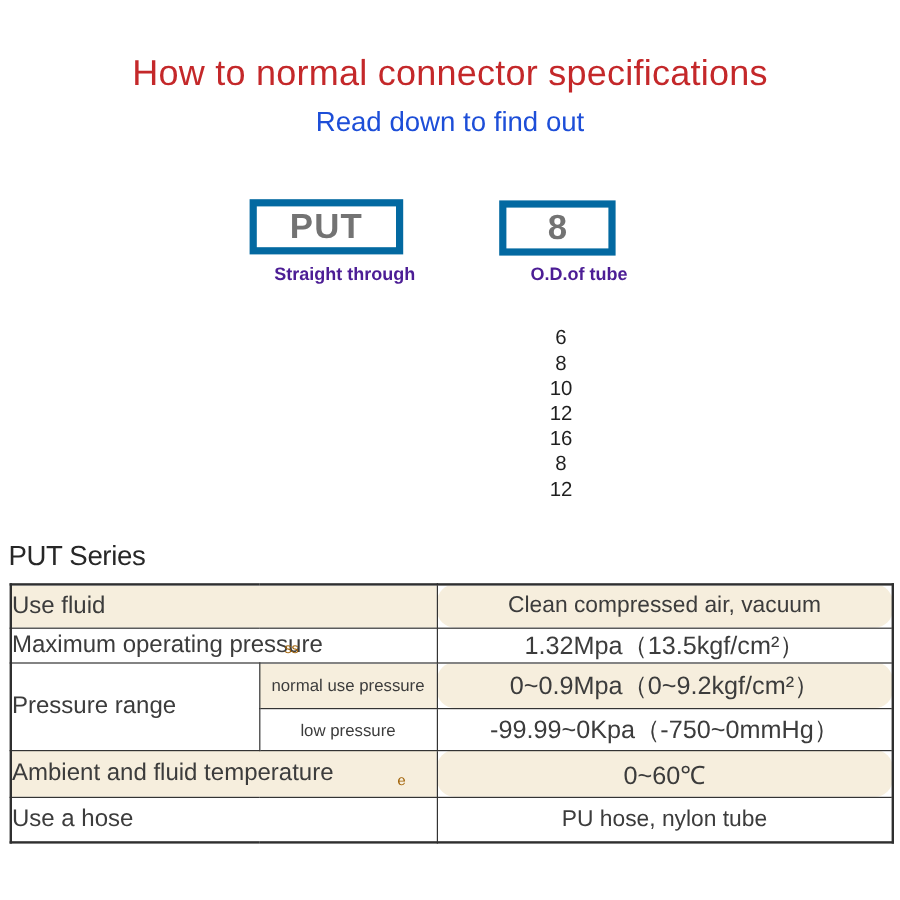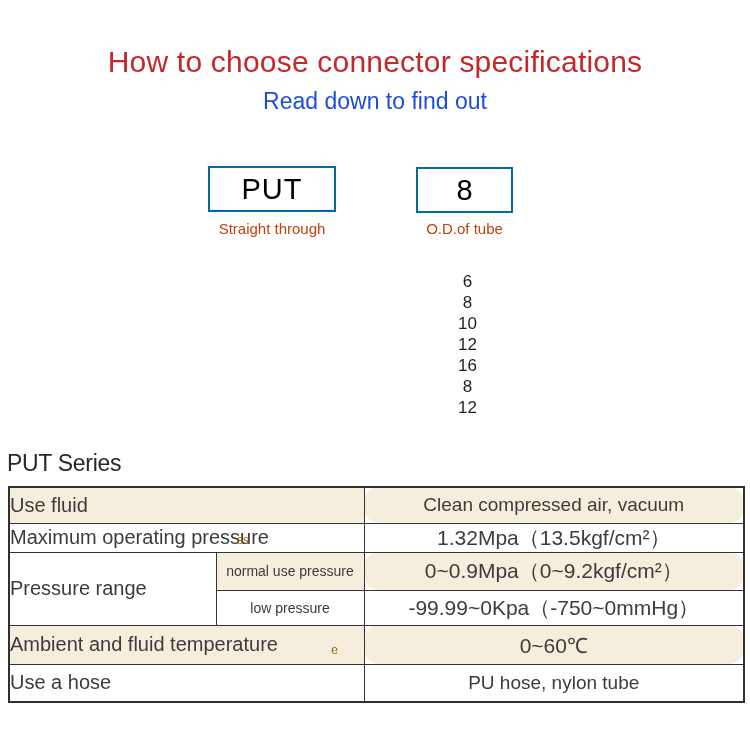"How to choose connector specifications" div.title { text: choose -> normal }
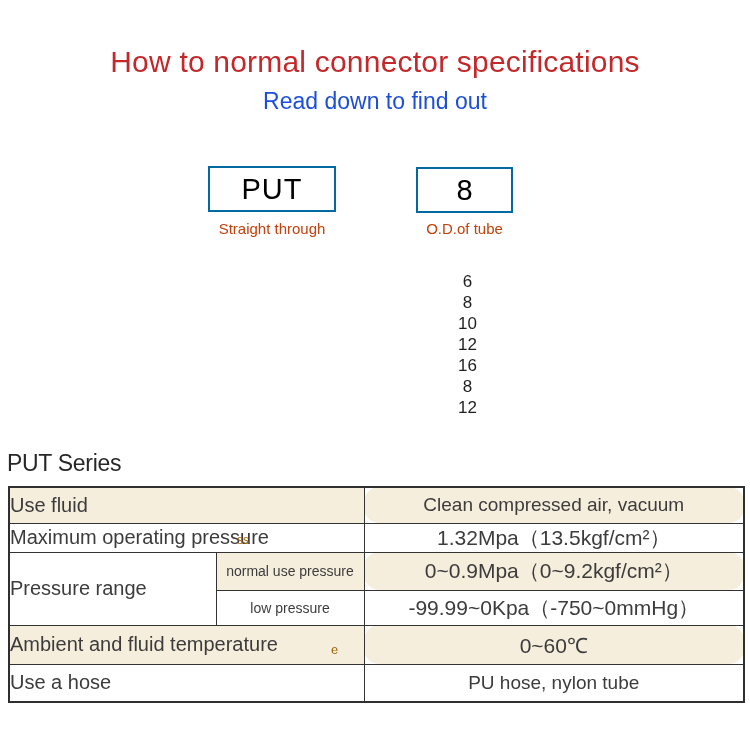"PUT" .code-box { border: 2px solid #0369a1 -> 6px solid #0369a1; color: #000000 -> #737373; font-weight: normal -> bold }
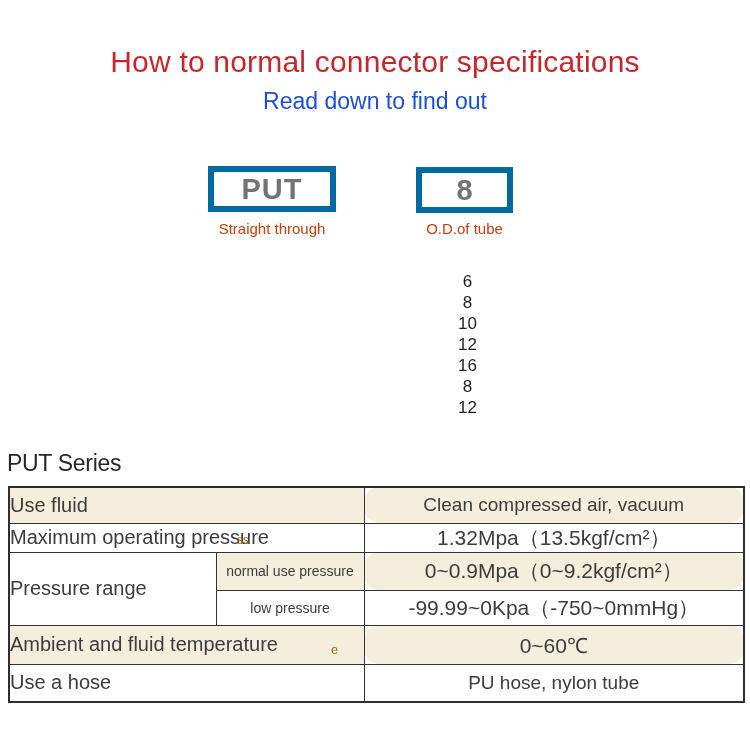"Straight through" .box-caption { color: #c2410c -> #4c1d95; font-weight: none -> bold; text-align: center -> right }
